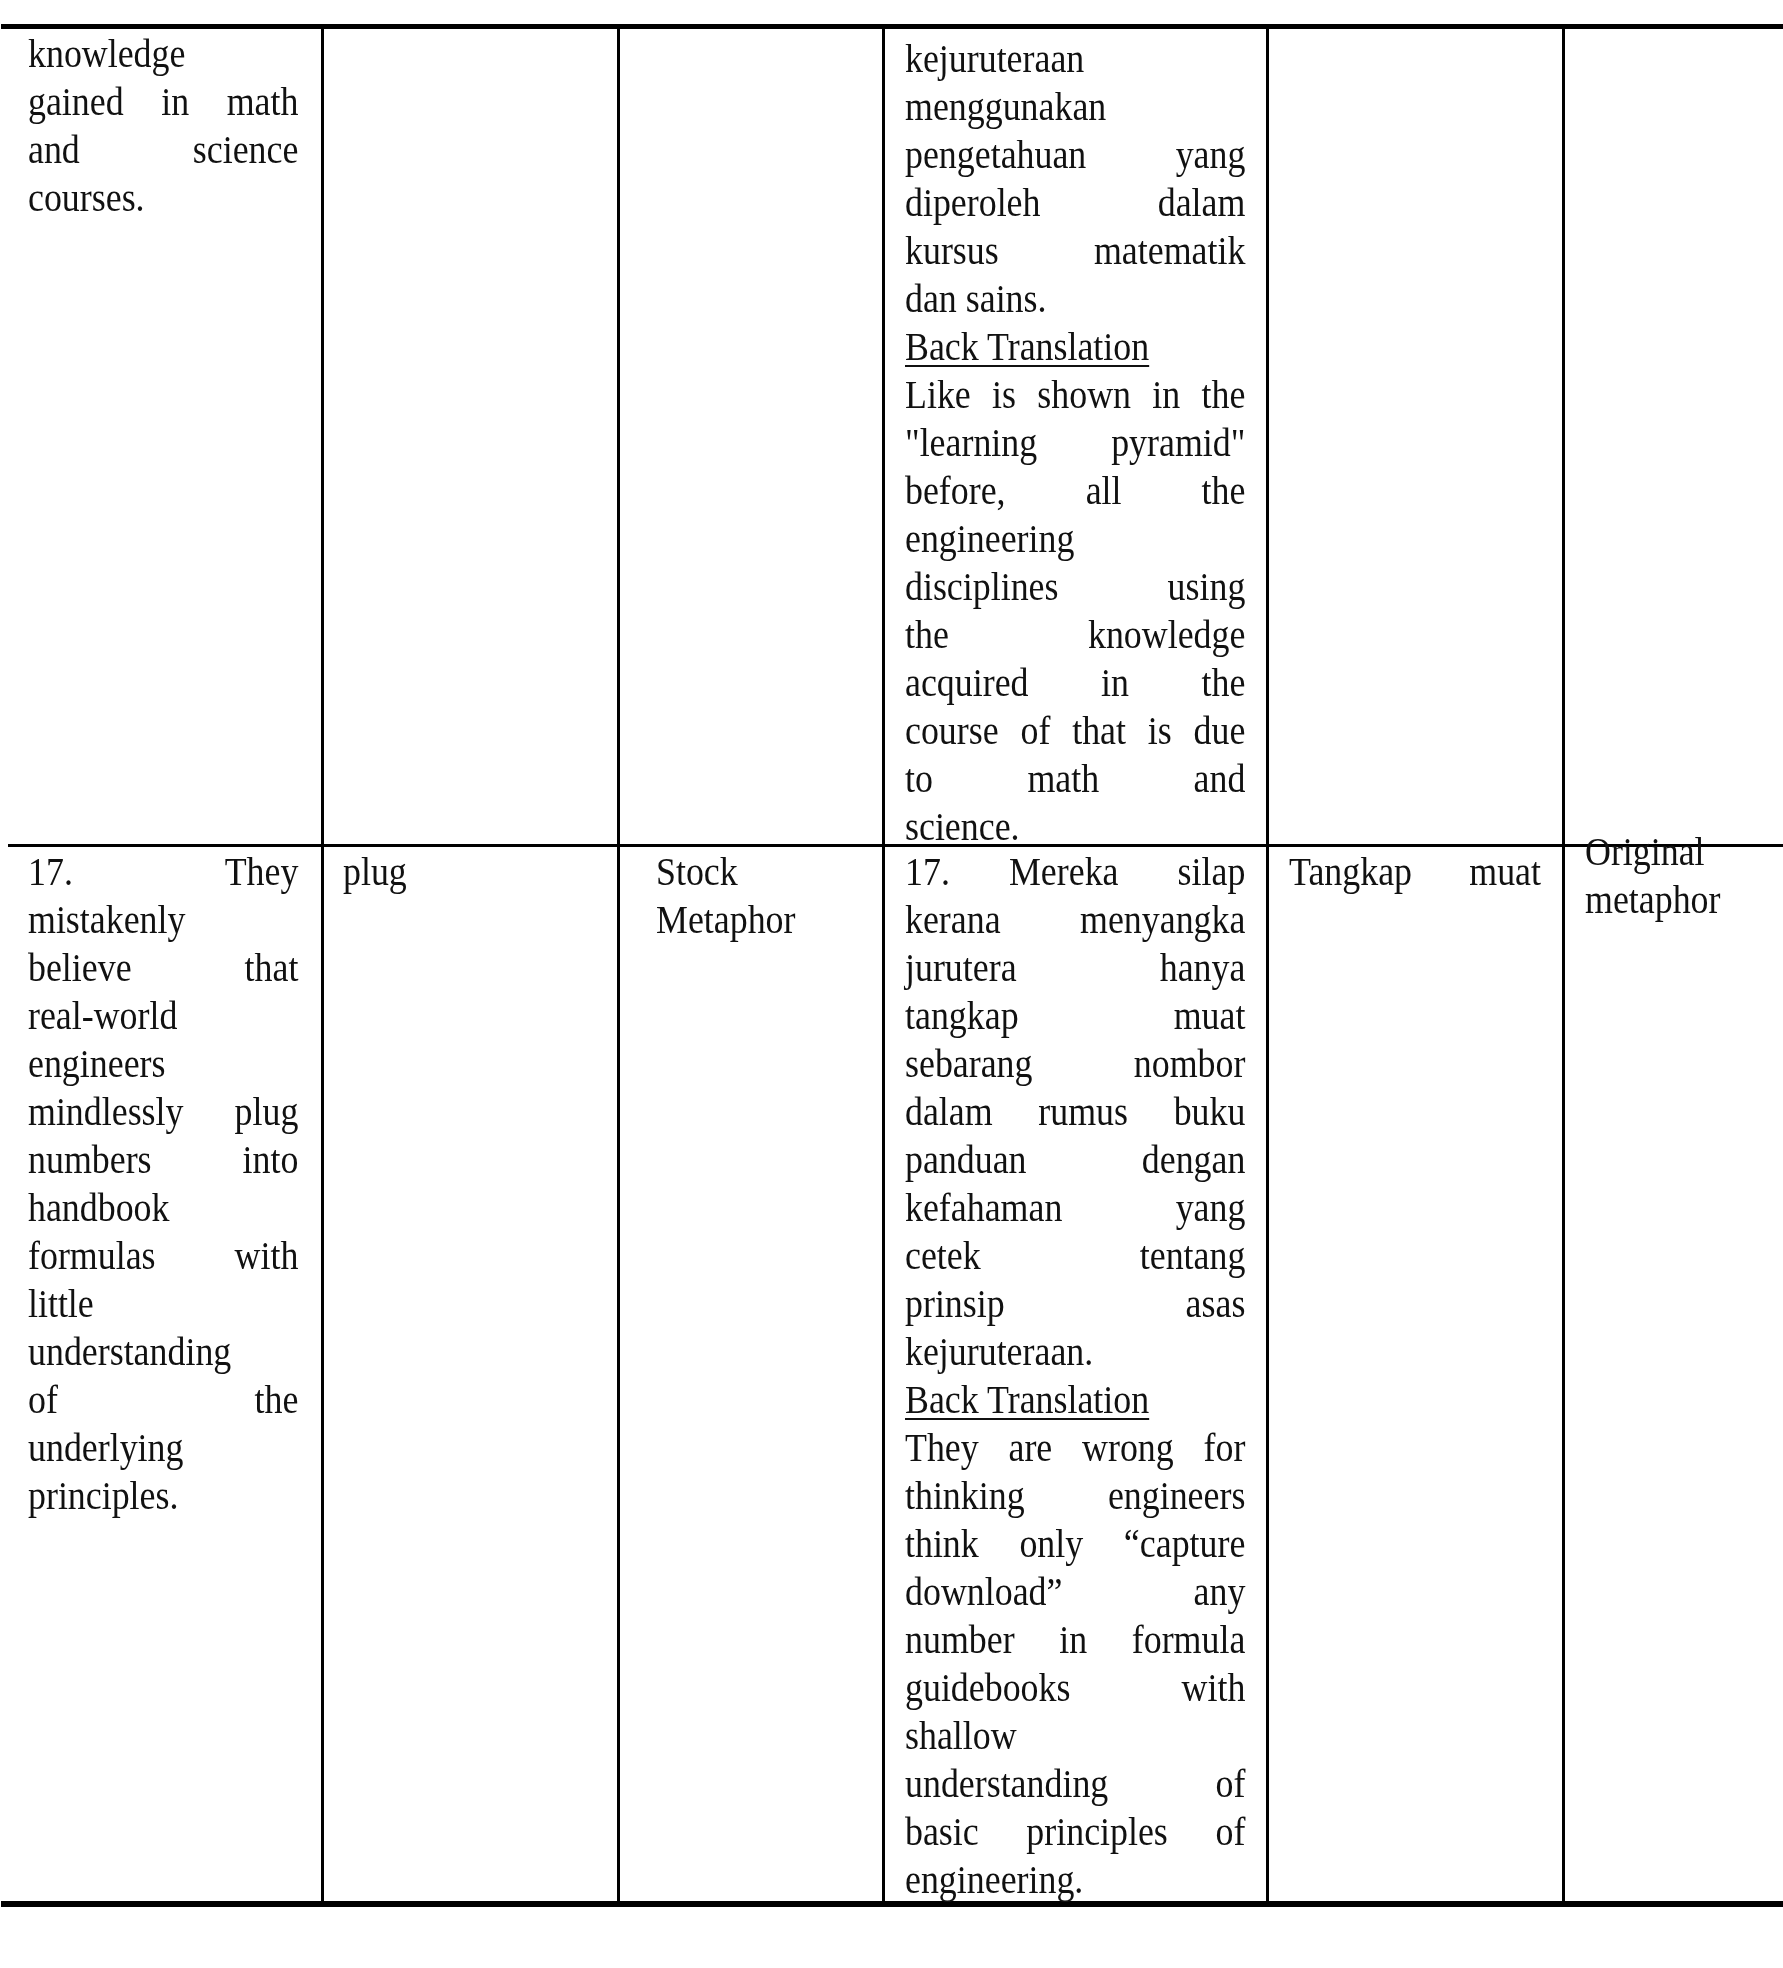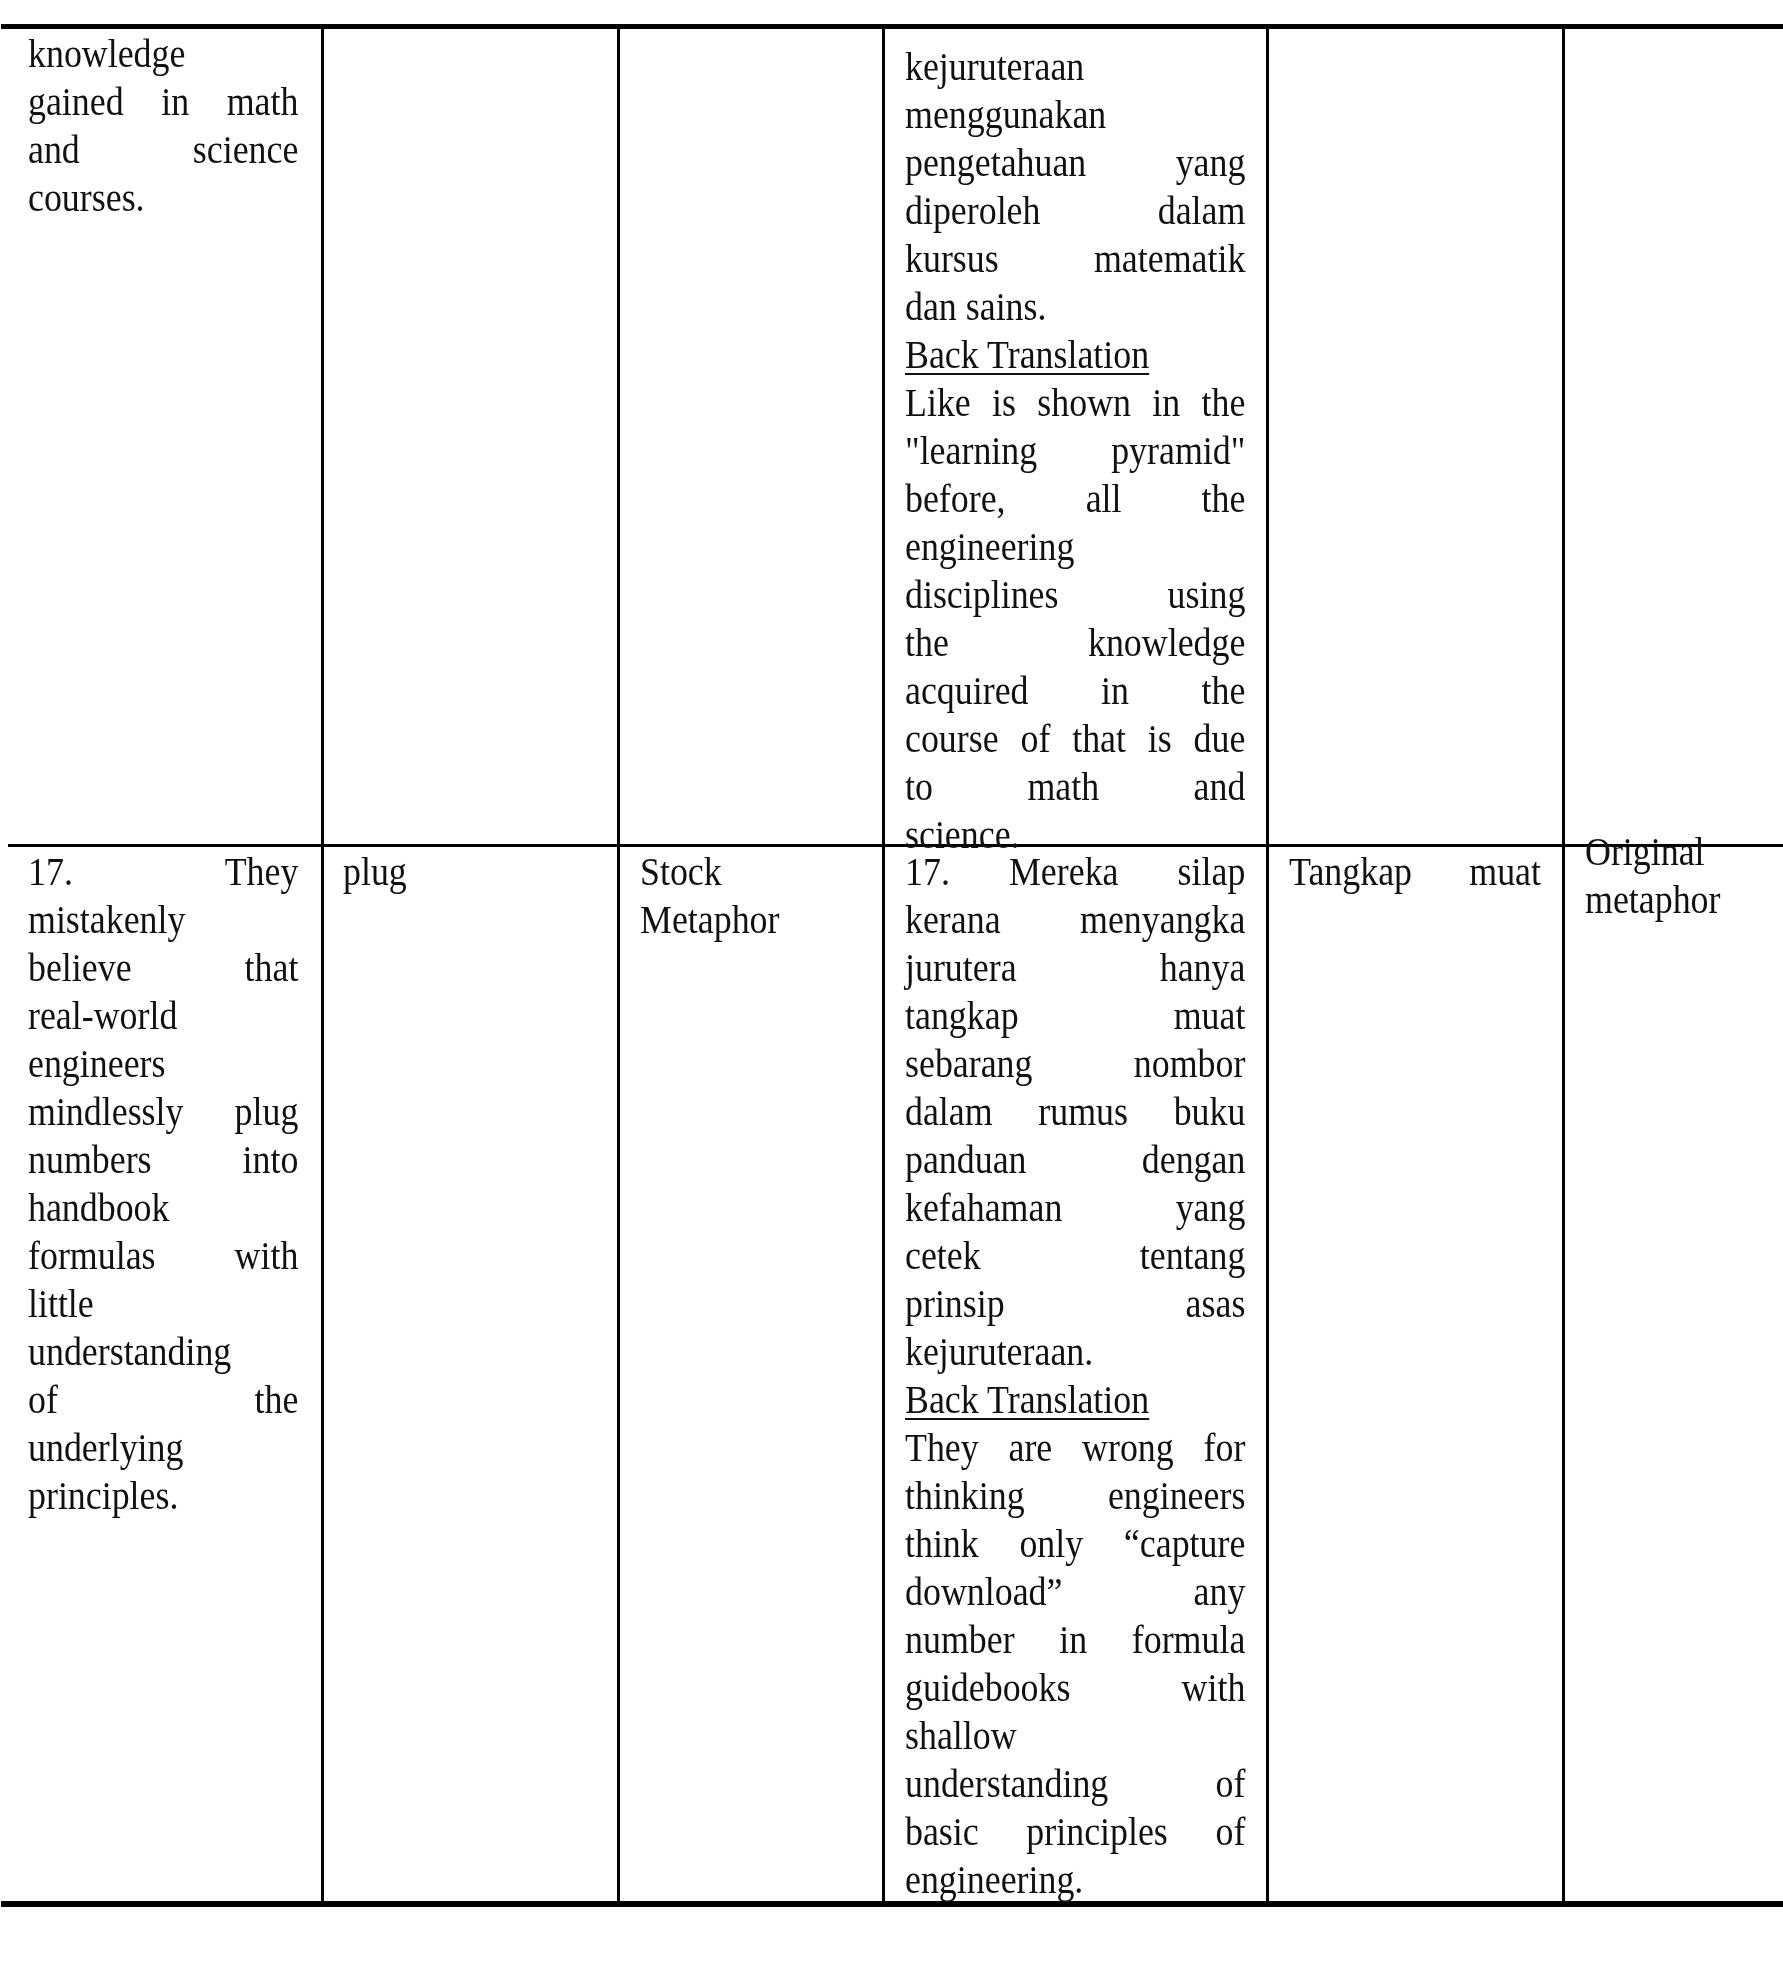"kejuruteraan" div.cell { top: 42px -> 34px }
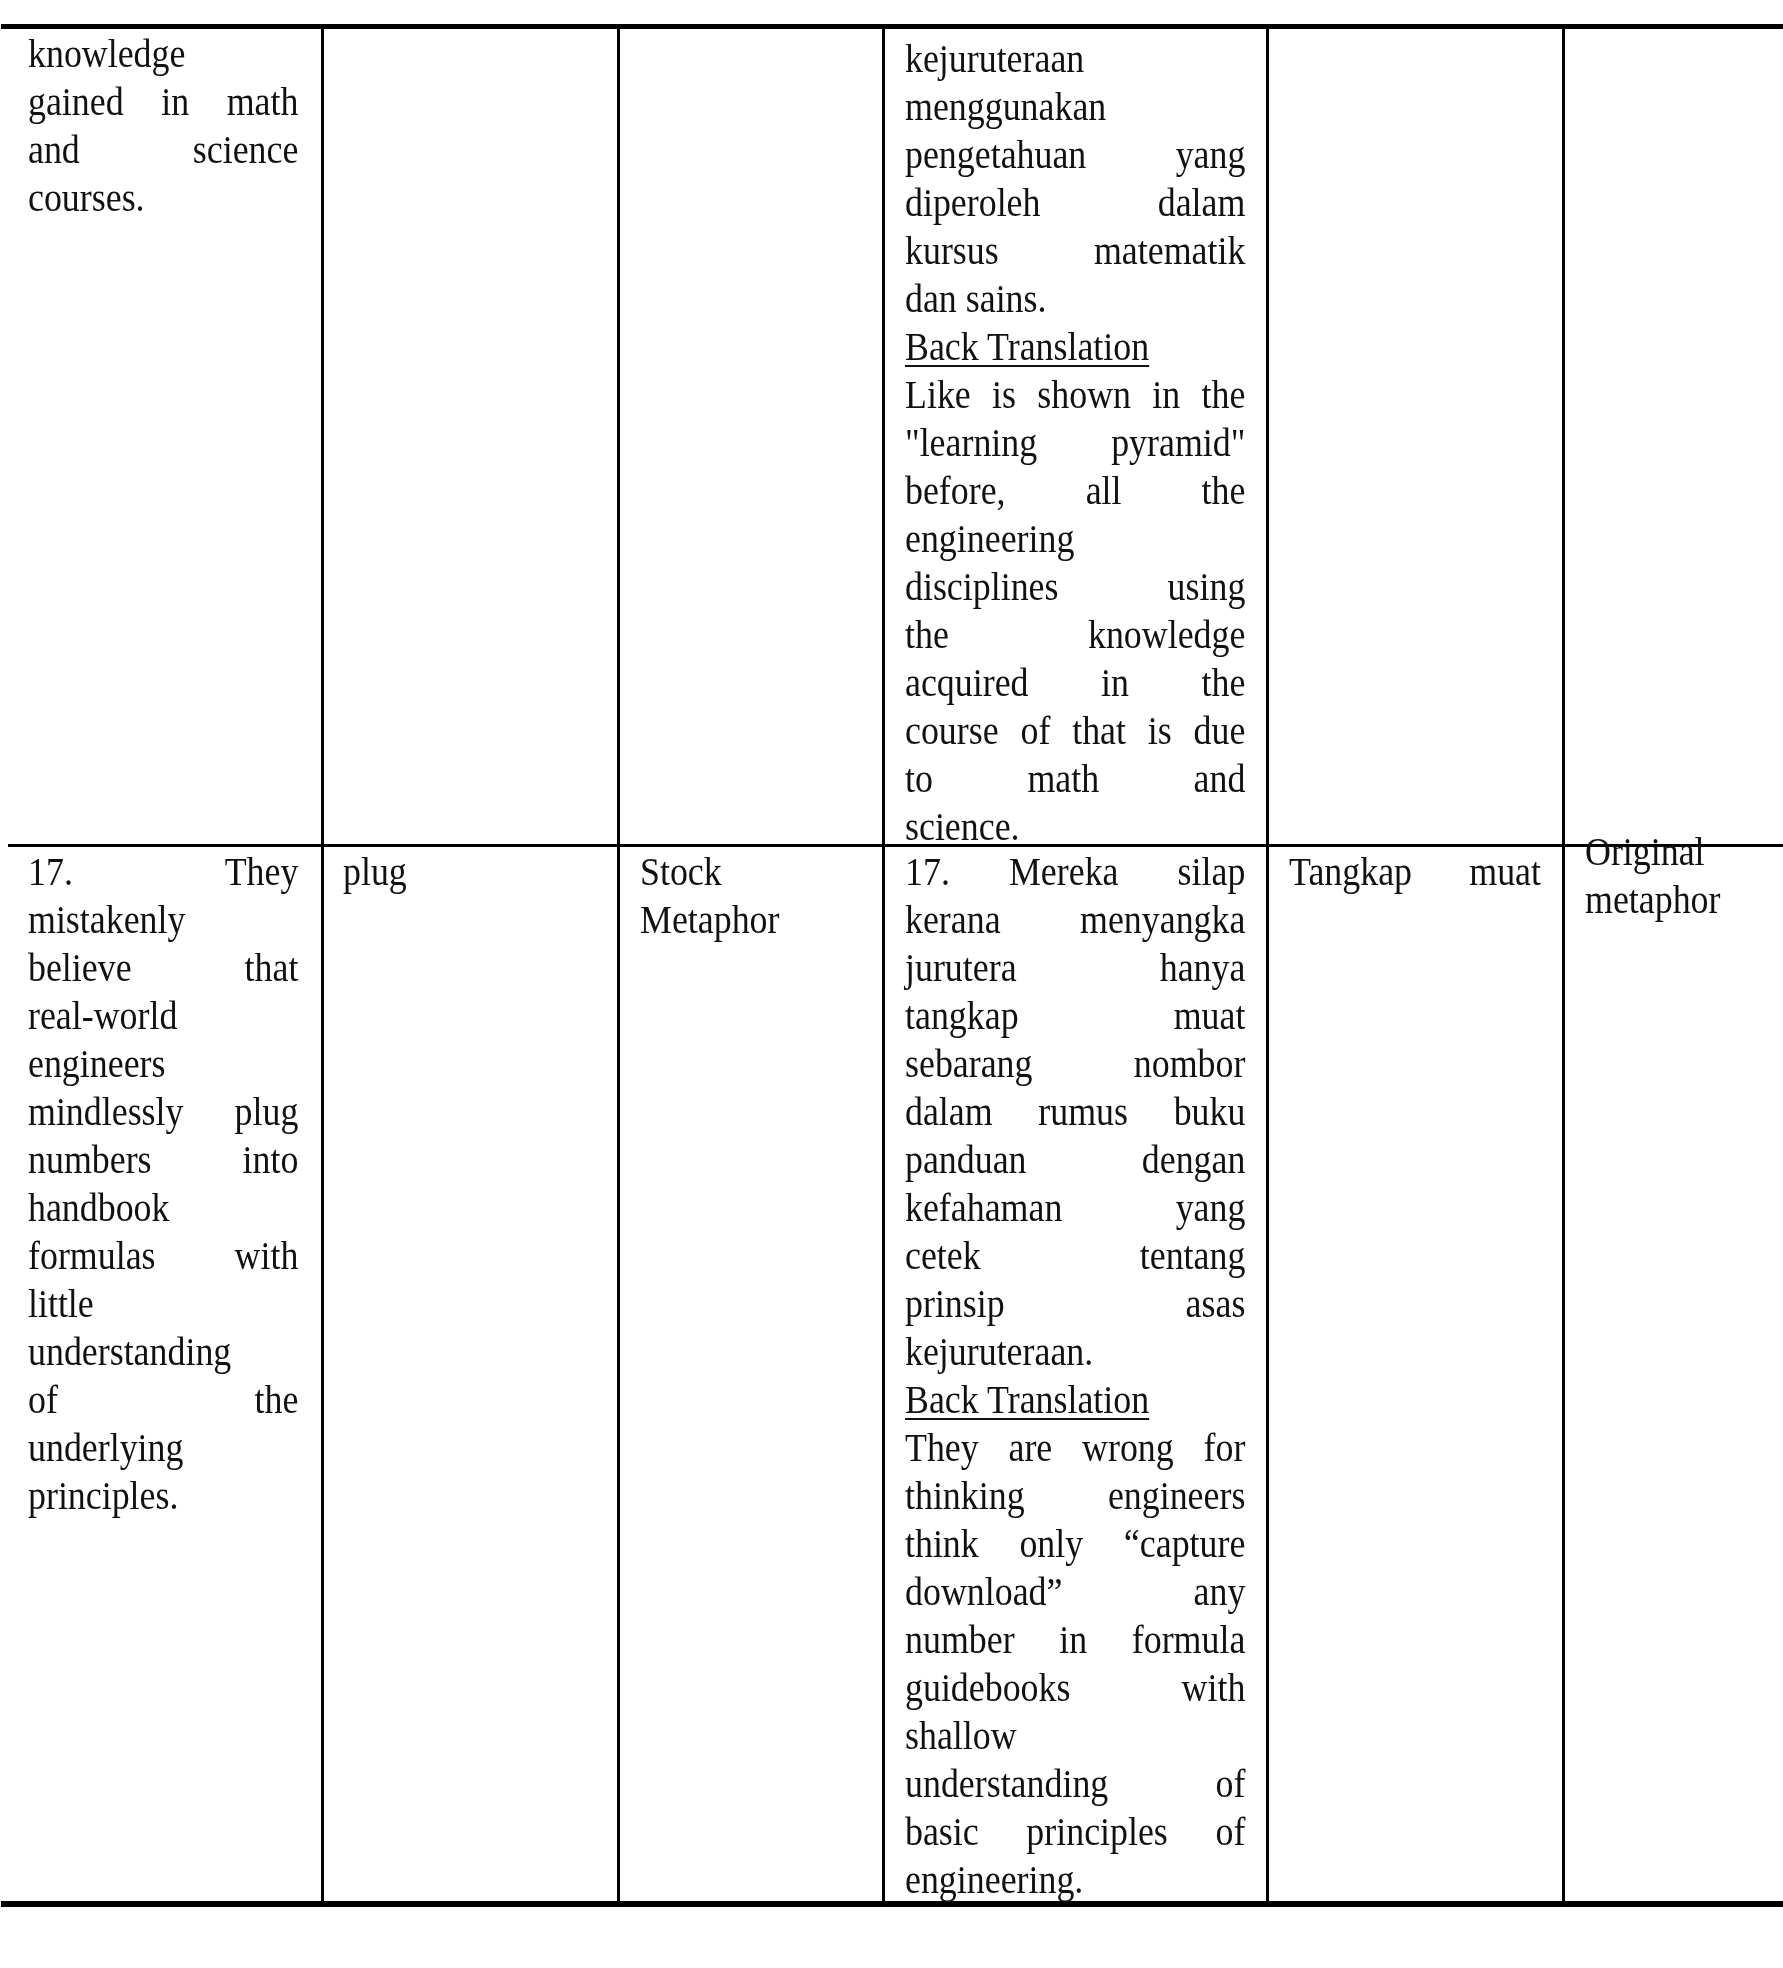"Stock" div.cell { left: 640px -> 656px }
